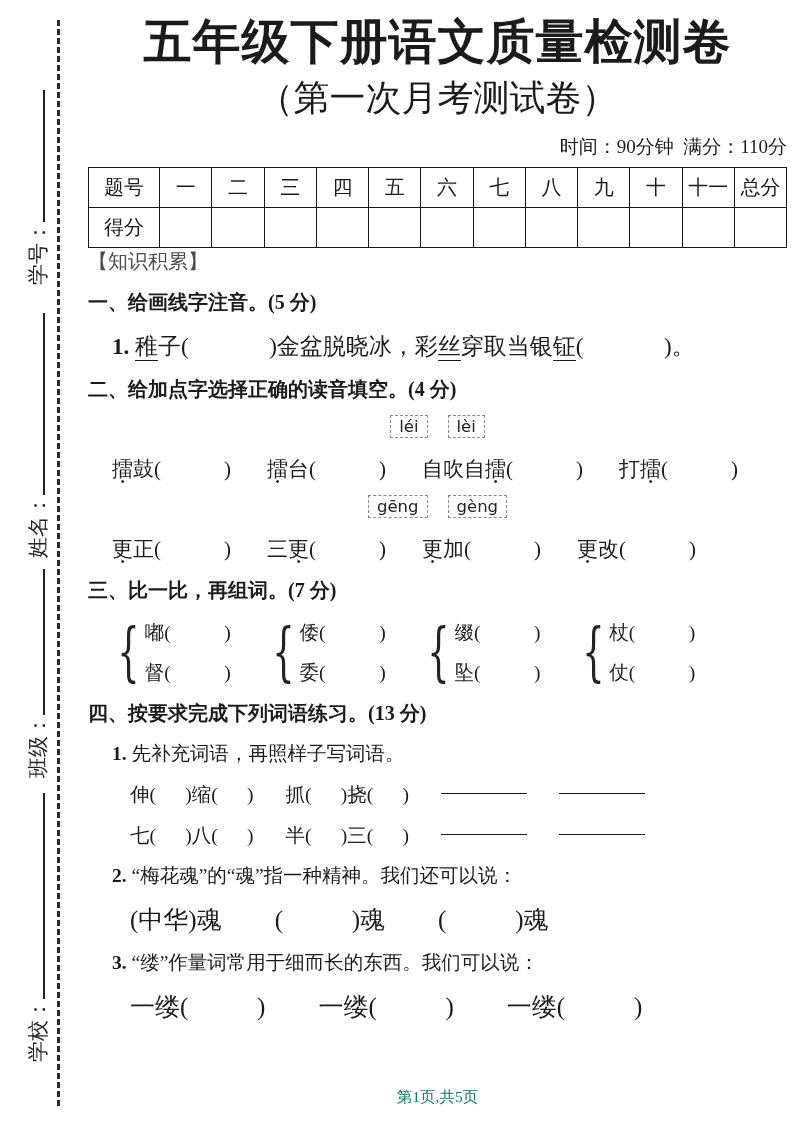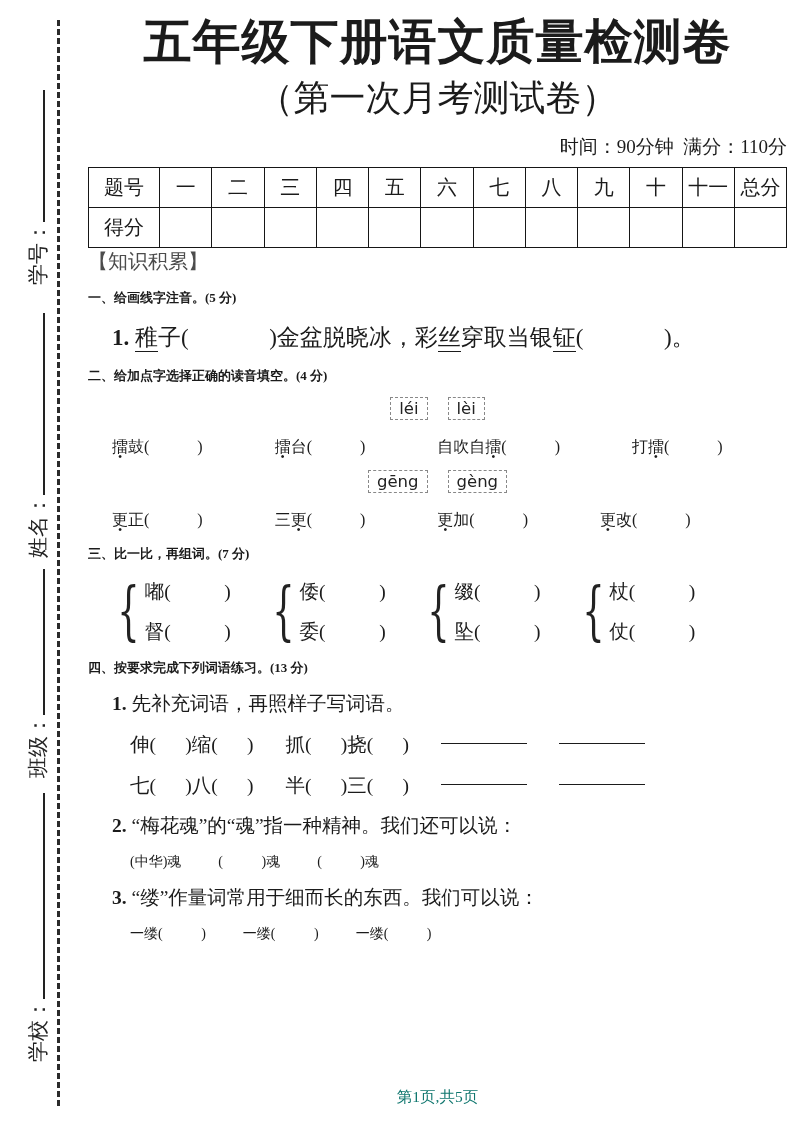"一、给画线字注音。(5 分)" .qtitle { font-size: 13px -> 20px }
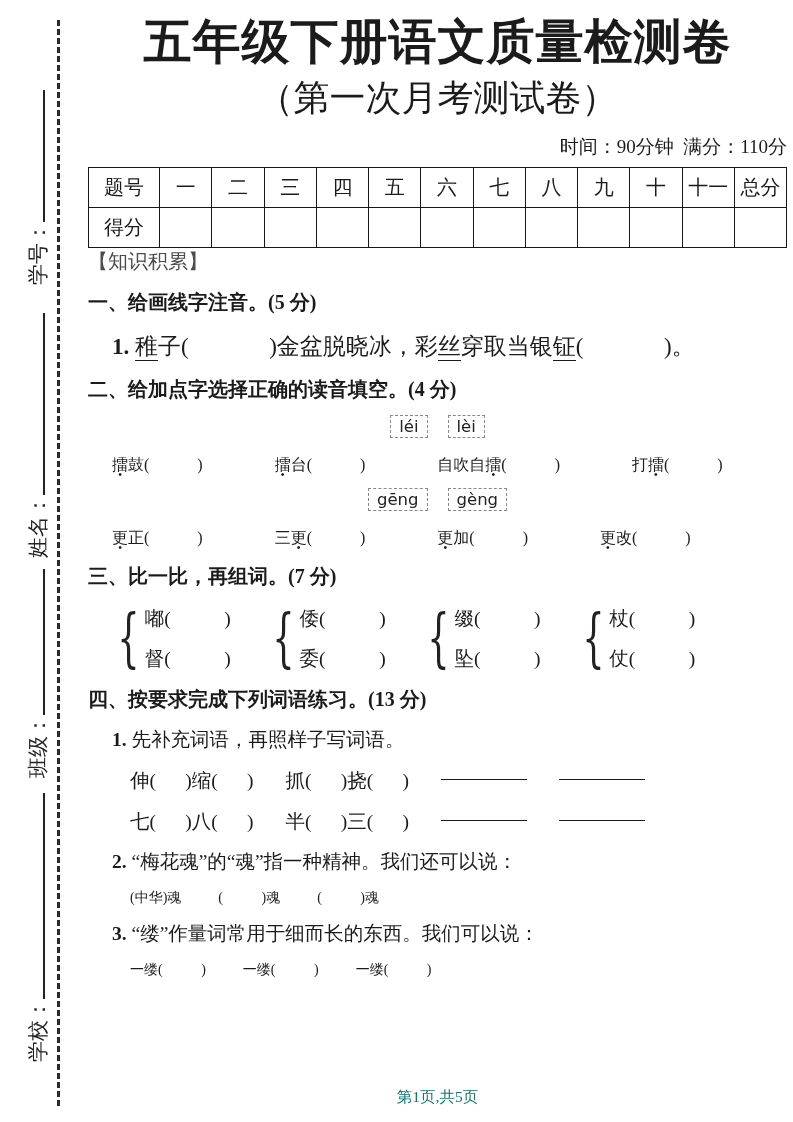"擂鼓( )" .word-row { font-size: 16px -> 21px; gap: 72px -> 36px }
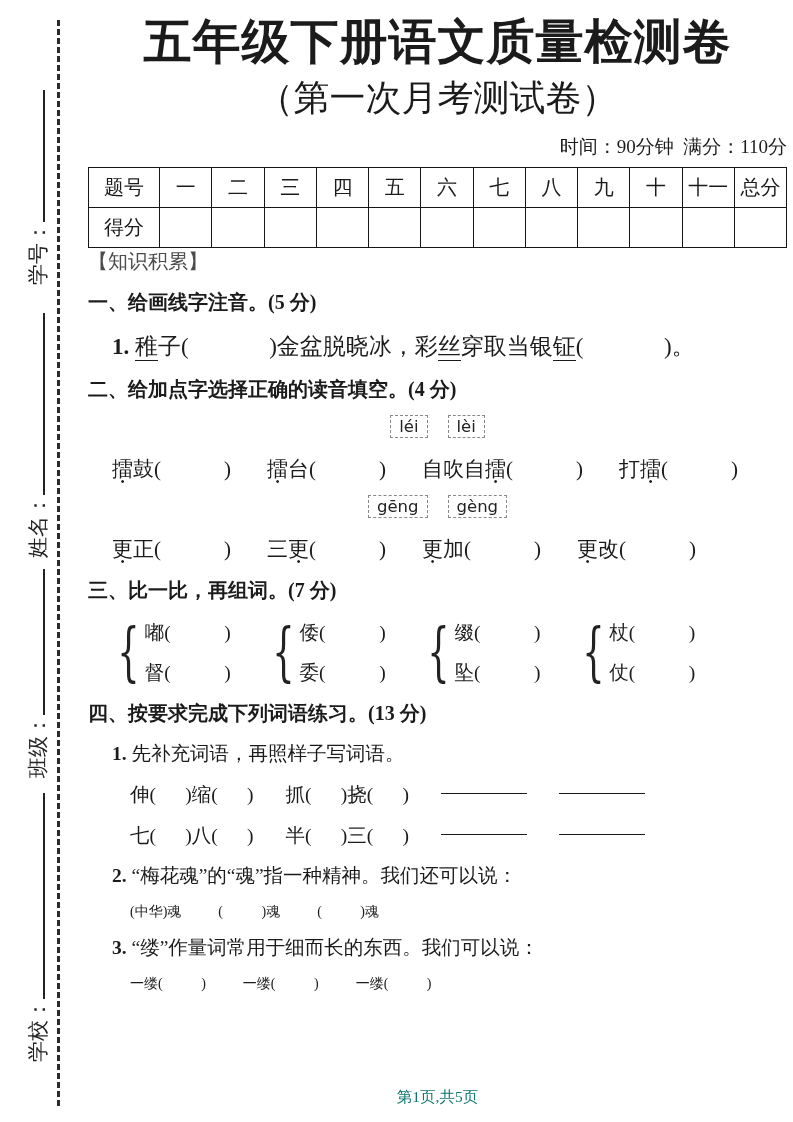"(中华)魂" .cells-row { font-size: 14px -> 25px; gap: 37px -> 53px }
